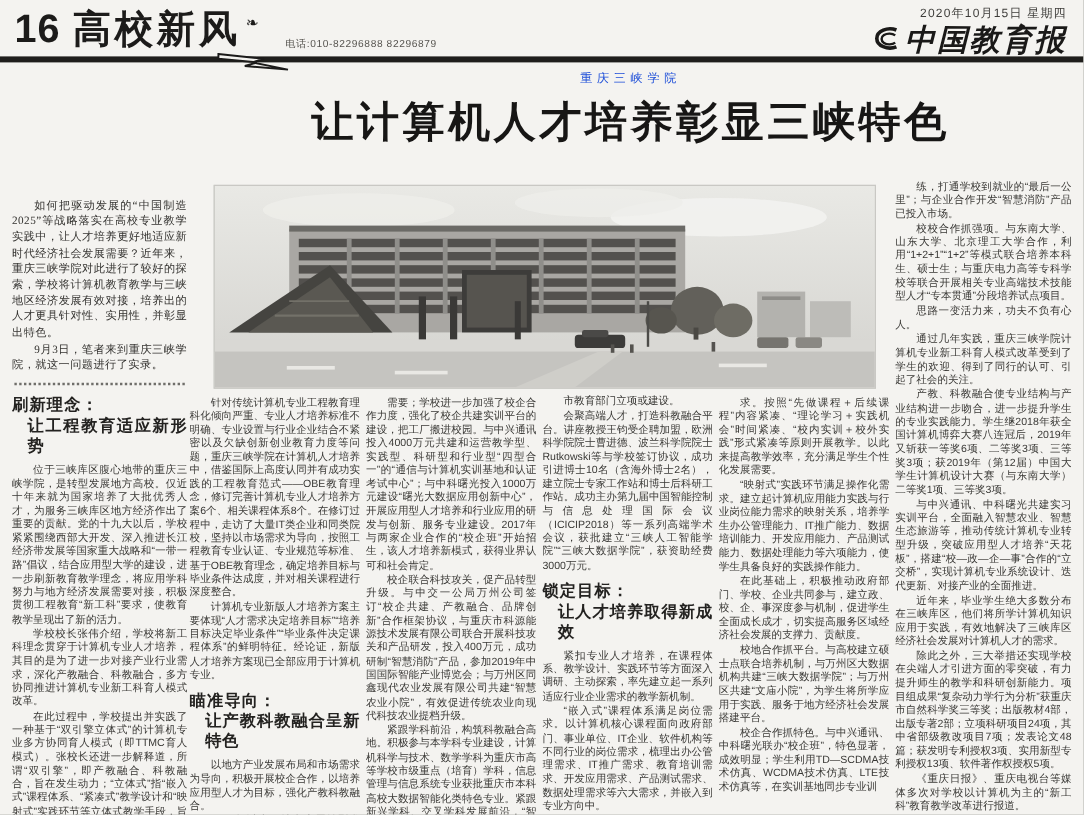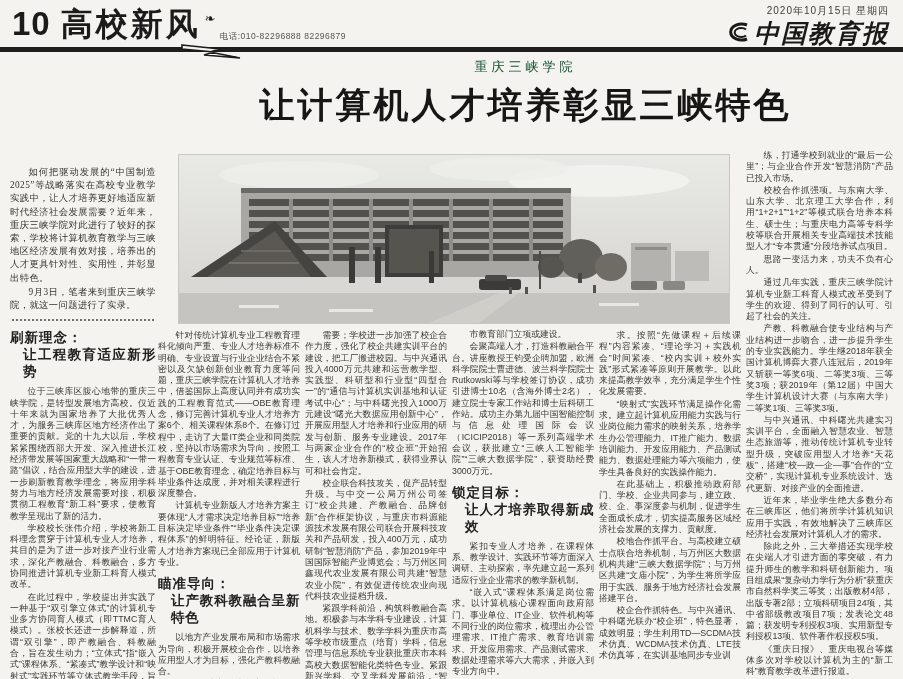"10" span.page-num { text: 10 -> 16 }
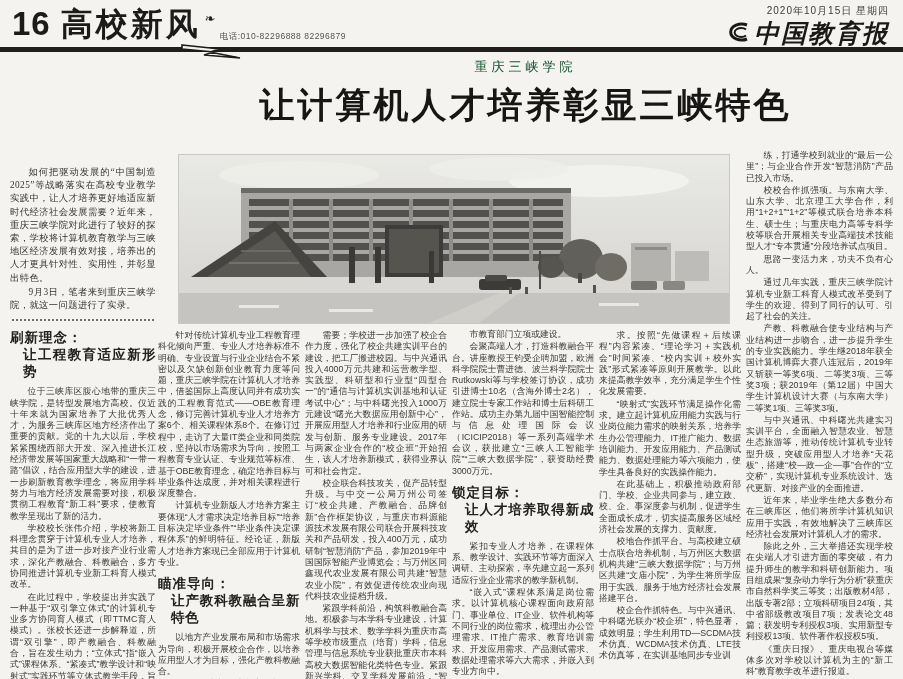"电话:010-82296888 82296879" .phone { margin-left: 4px -> 22px }
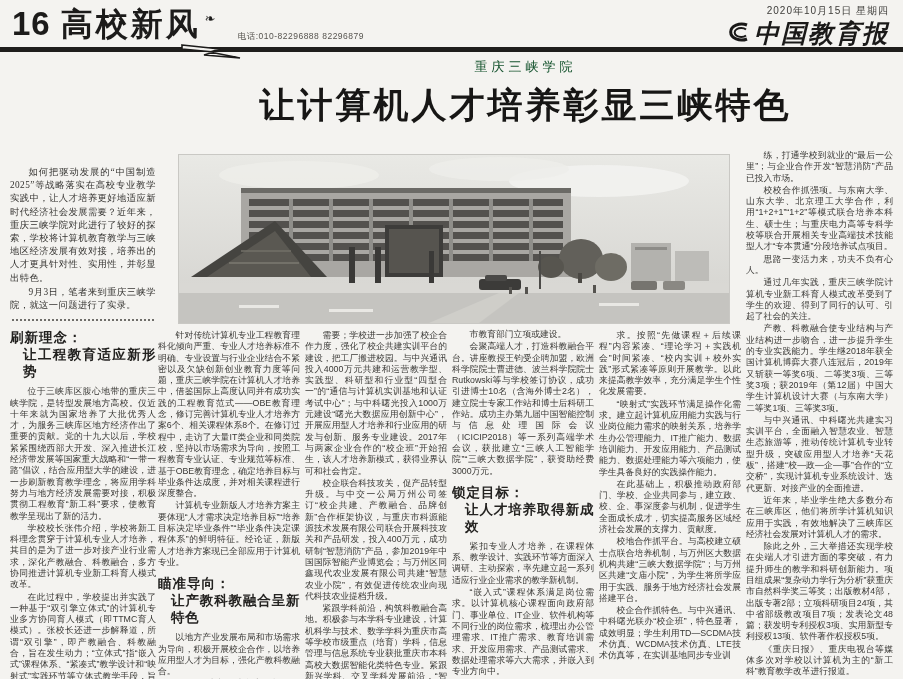"中国教育报" .masthead-title { font-family: Liberation Serif, serif -> Liberation Sans, sans-serif }
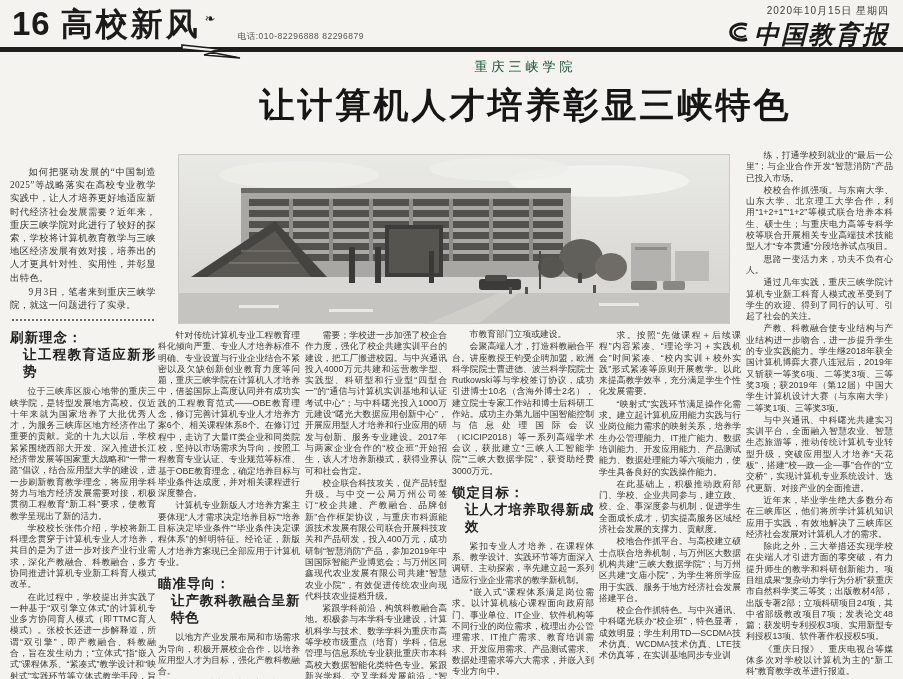"重庆三峡学院" .kicker { color: #14532d -> #1d4ed8; font-size: 13px -> 10px }
